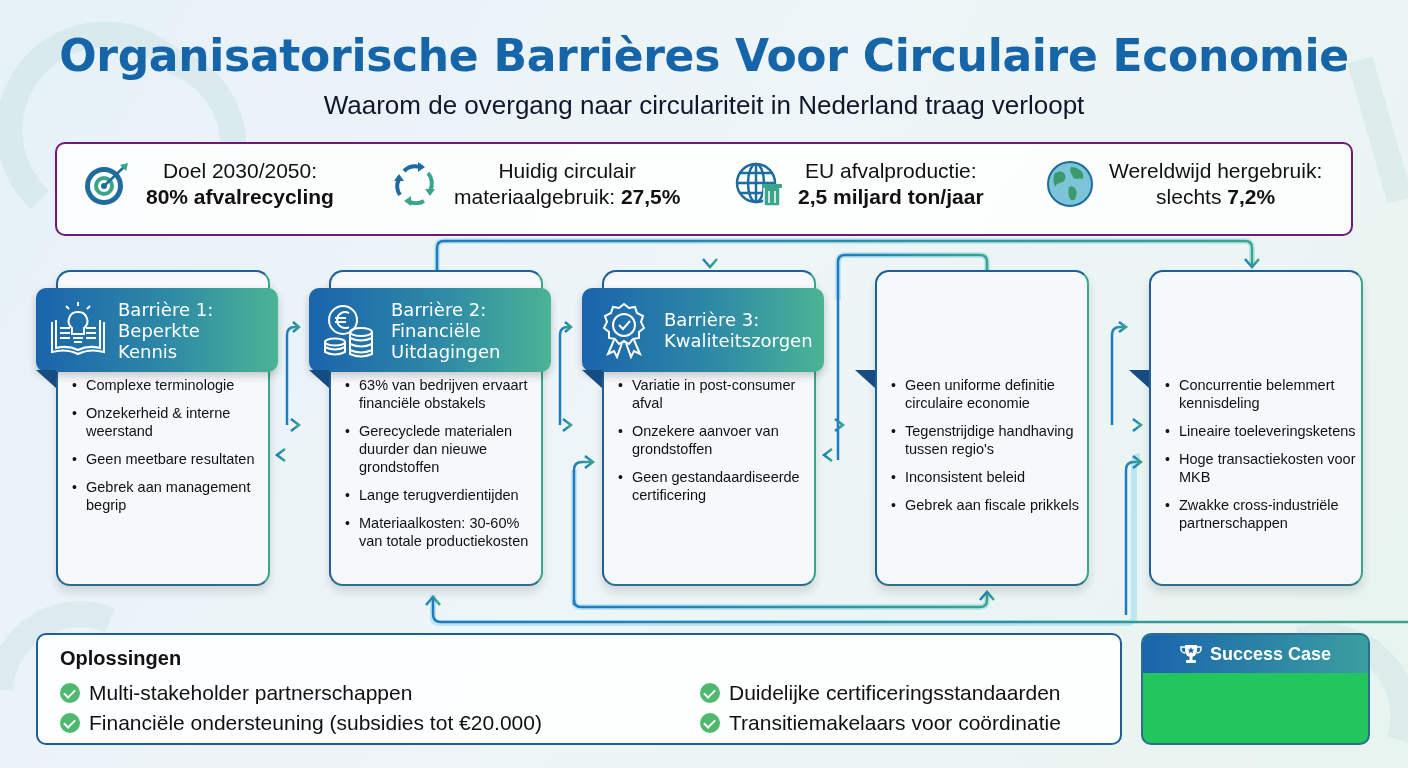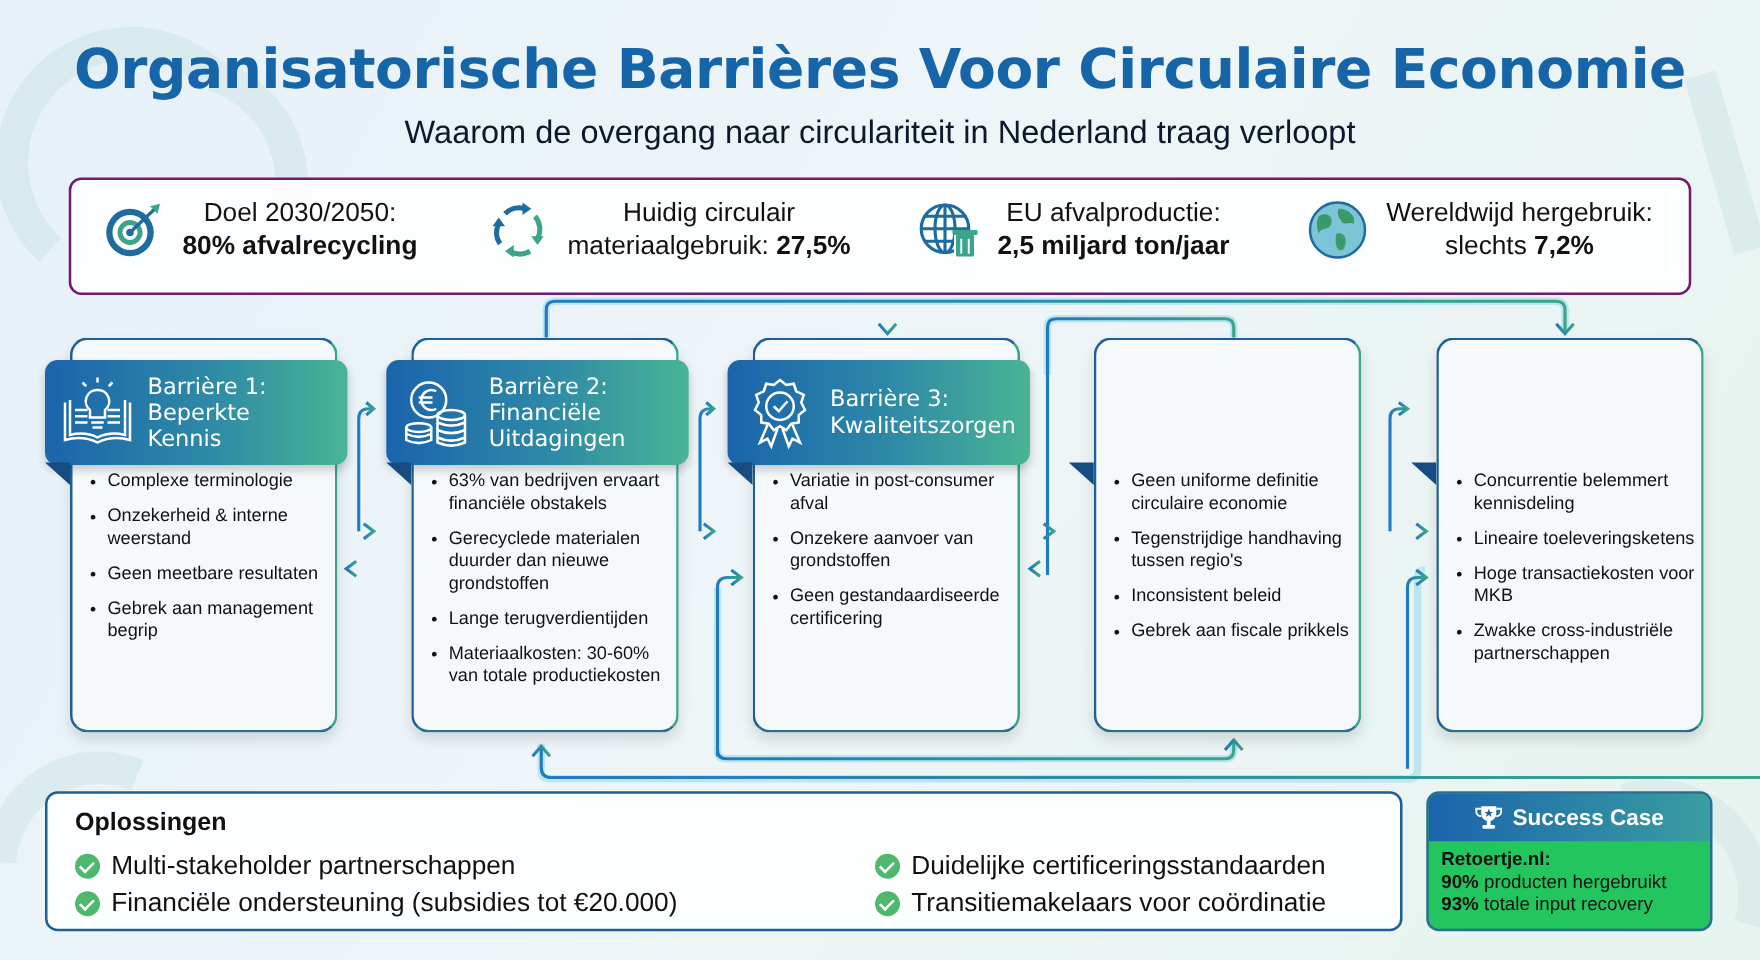"Retoertje.nl:" div.sbody { html: <div> <div><b>Retoertje.nl:</b></div> <div><b>90%</b><span> producten hergebruikt</span></div> <div><b>93%</b><span> totale input recovery</span></div> </div> -> none }
